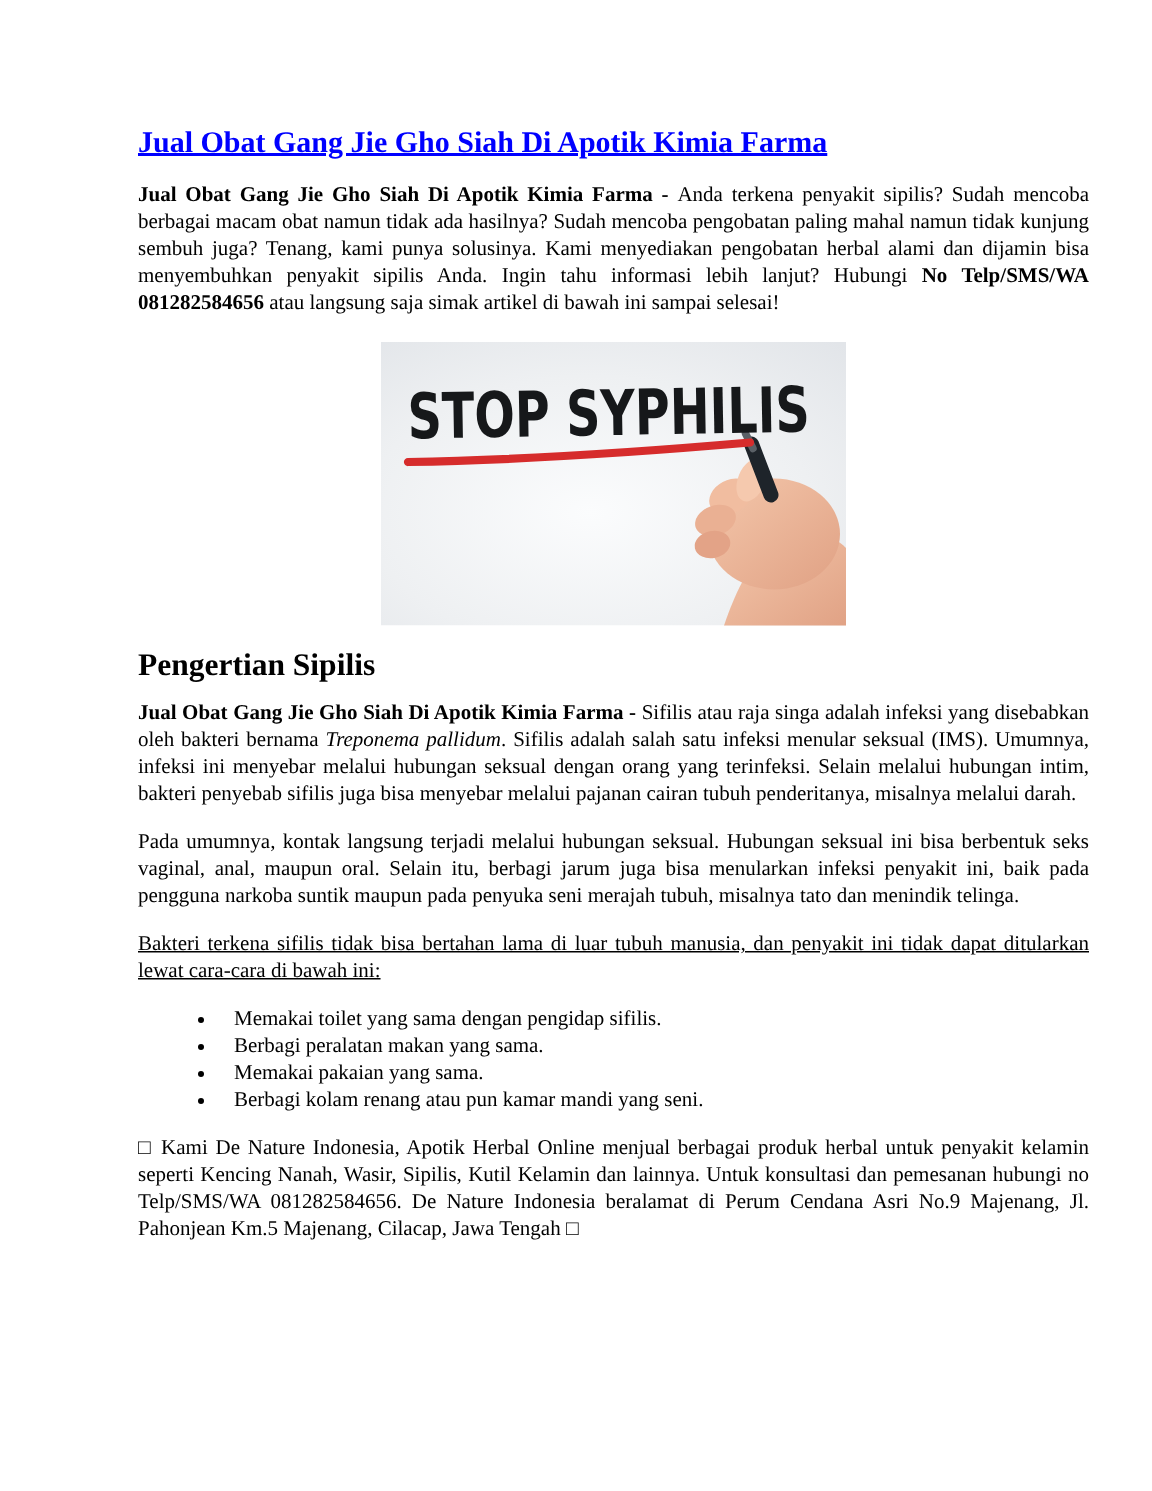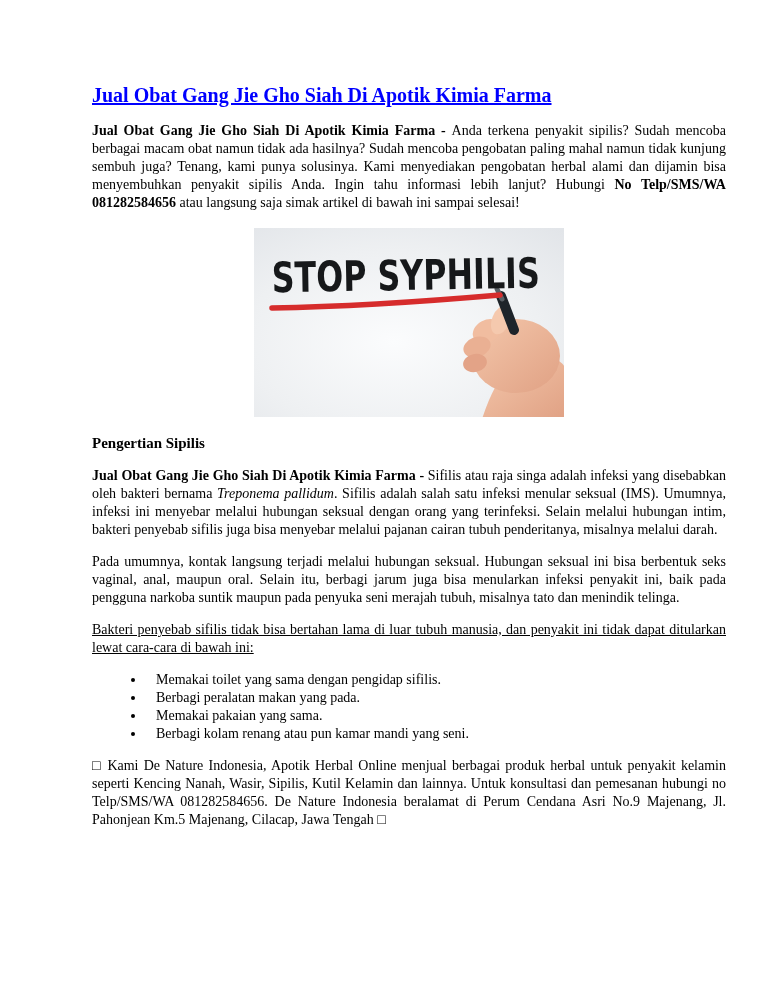"Pengertian Sipilis" h2.subhead { font-size: 15px -> 21px }
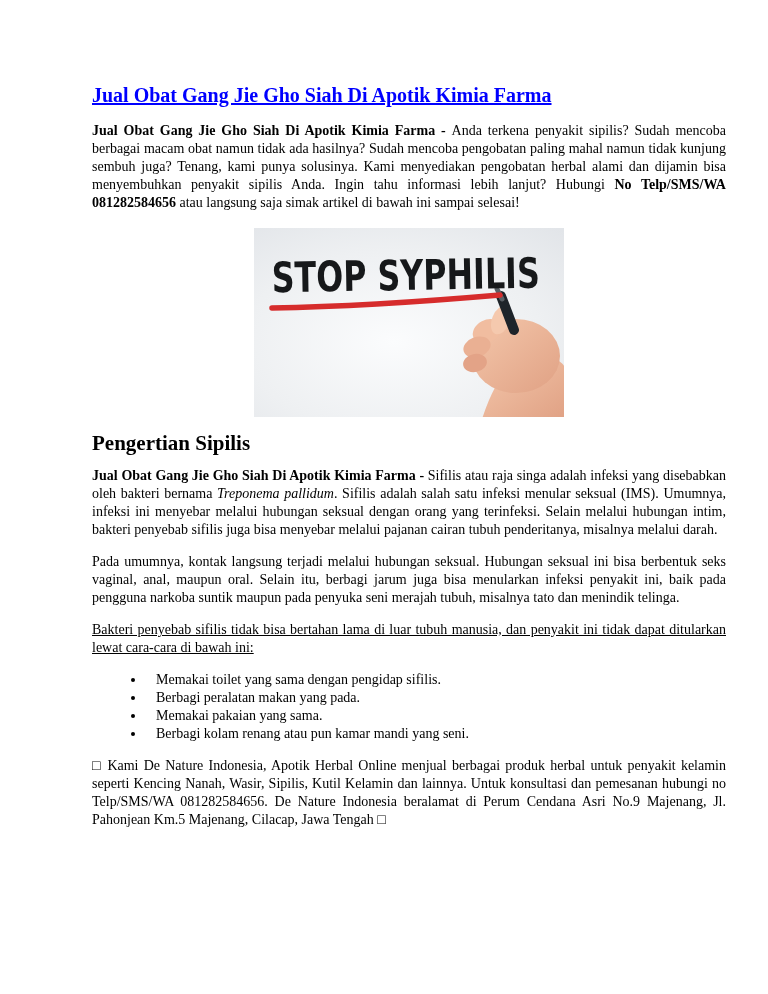"Bakteri penyebab sifilis tidak bisa" p.para { text: penyebab -> terkena }
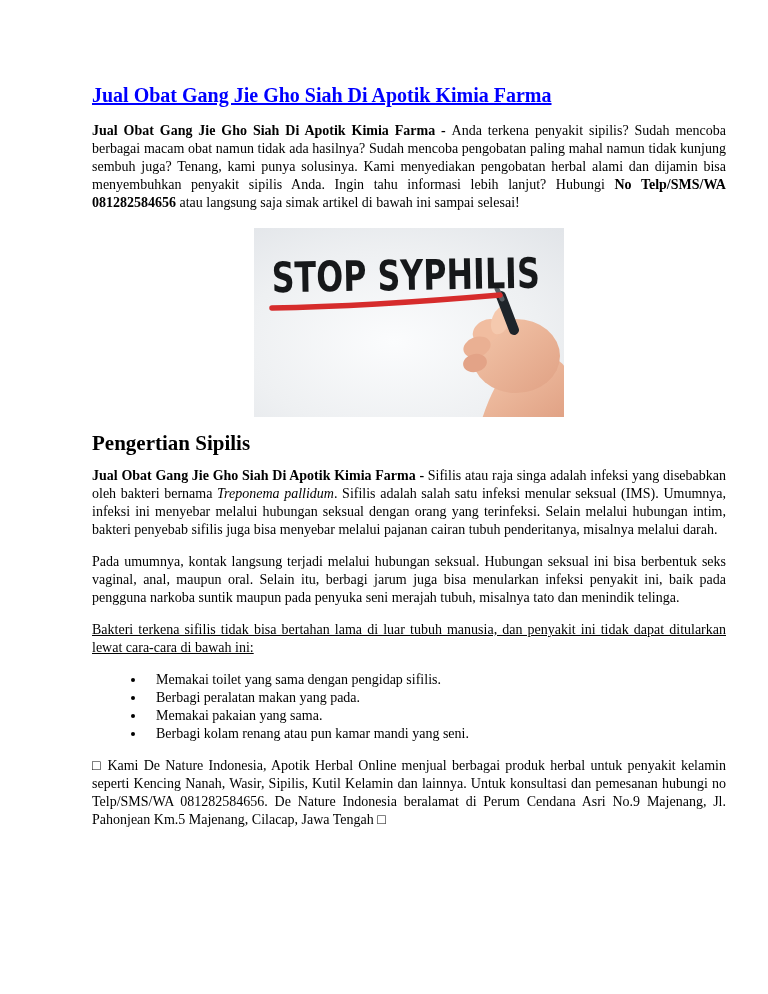"Berbagi peralatan makan yang pada." li { text: pada -> sama }
